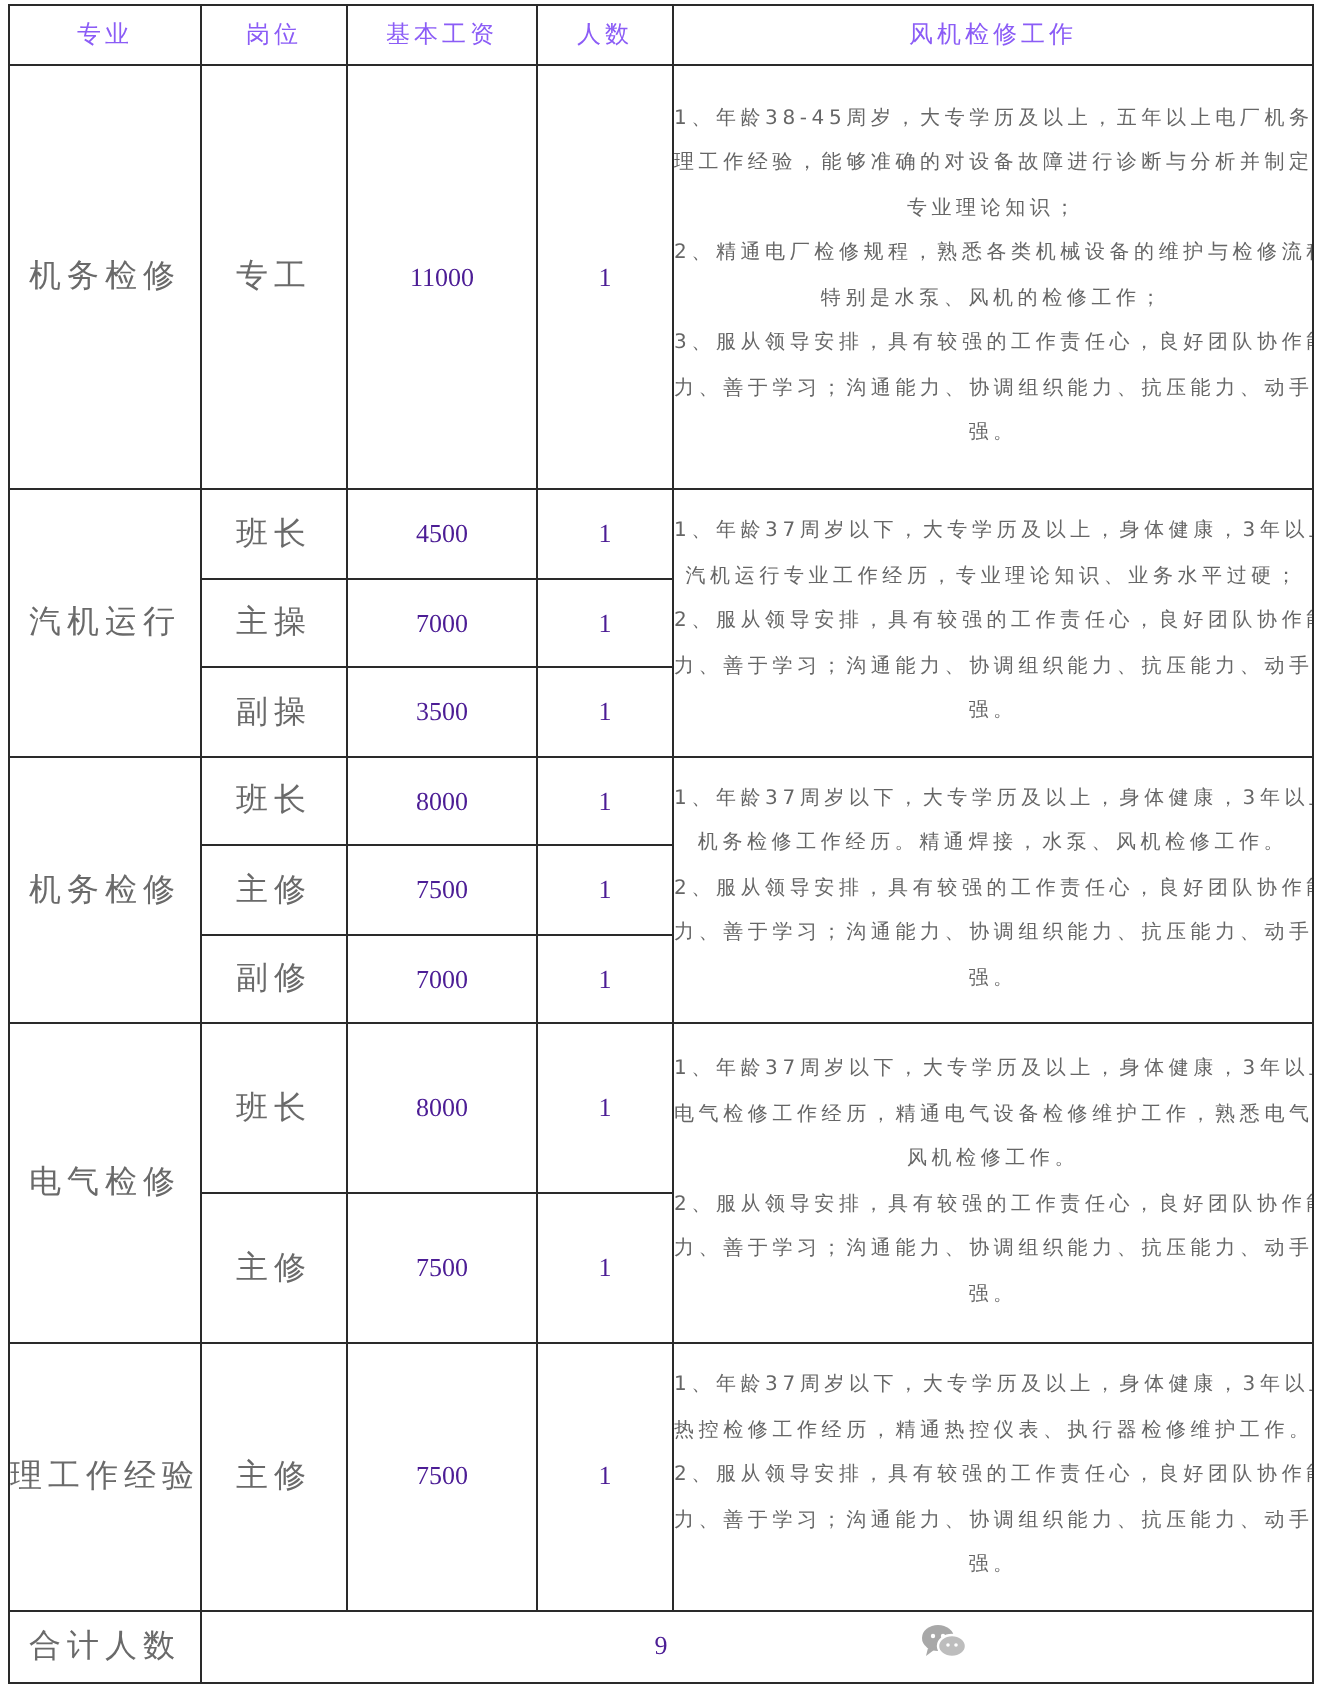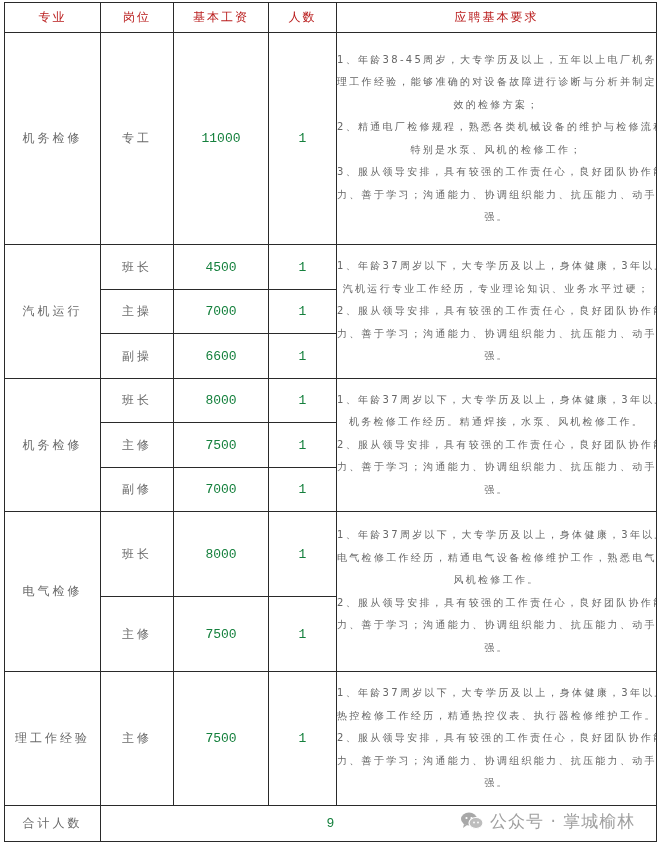"专业" th { color: #b91c1c -> #8b5cf6 }
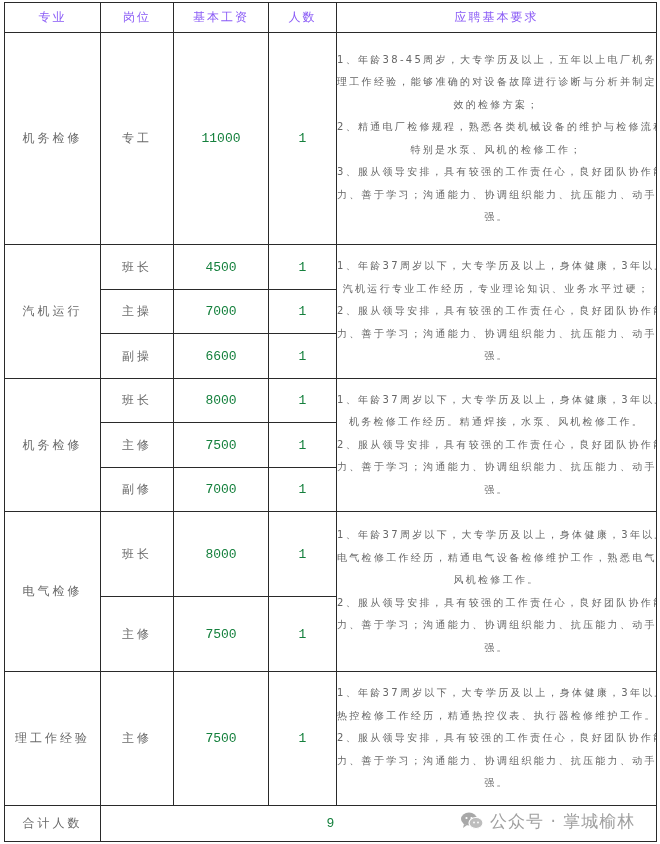"应聘基本要求" th { text: 应聘基本要求 -> 风机检修工作 }
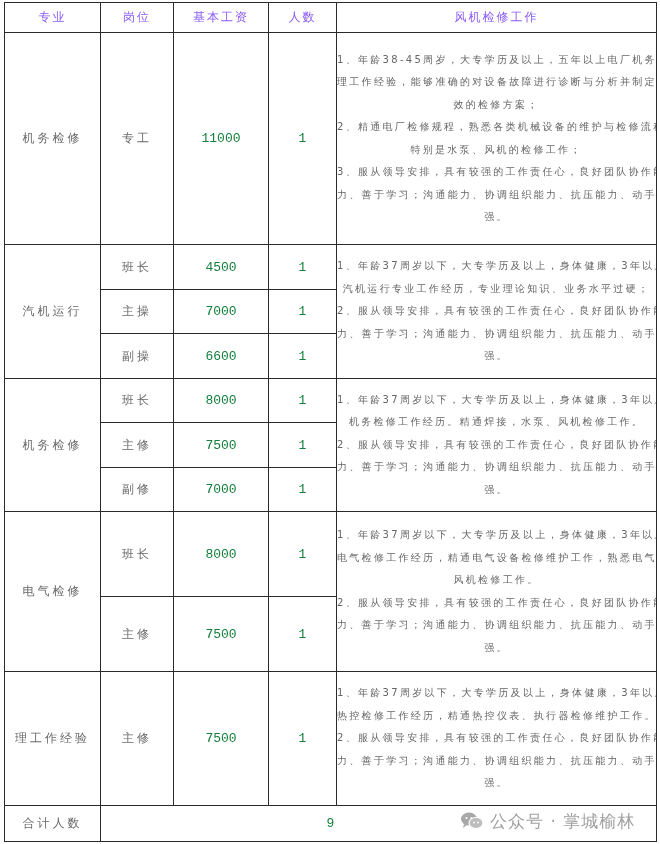"效的检修方案；" div.req-line { text: 效的检修方案 -> 专业理论知识 }
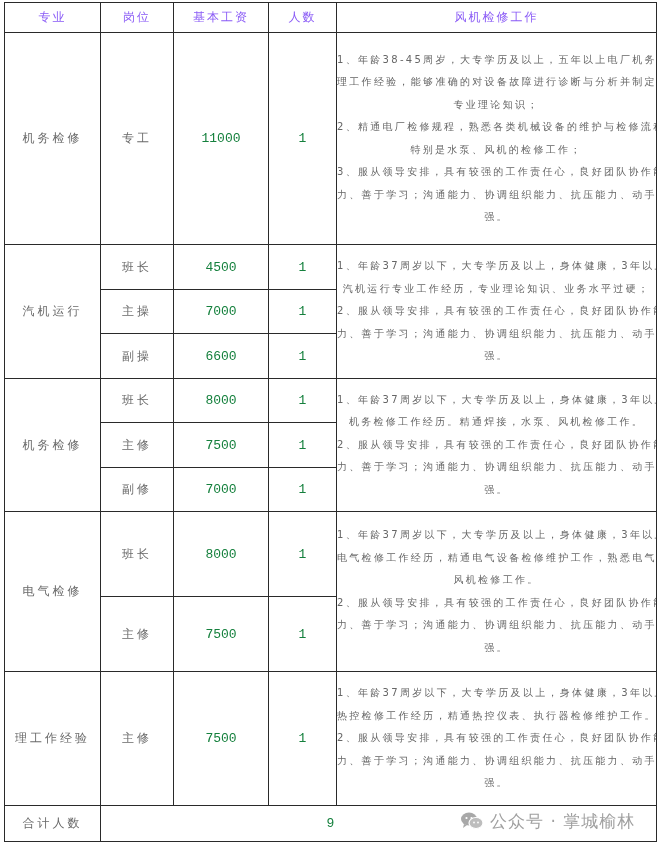"机务检修" .major, .pos { font-size: 12px -> 16px }
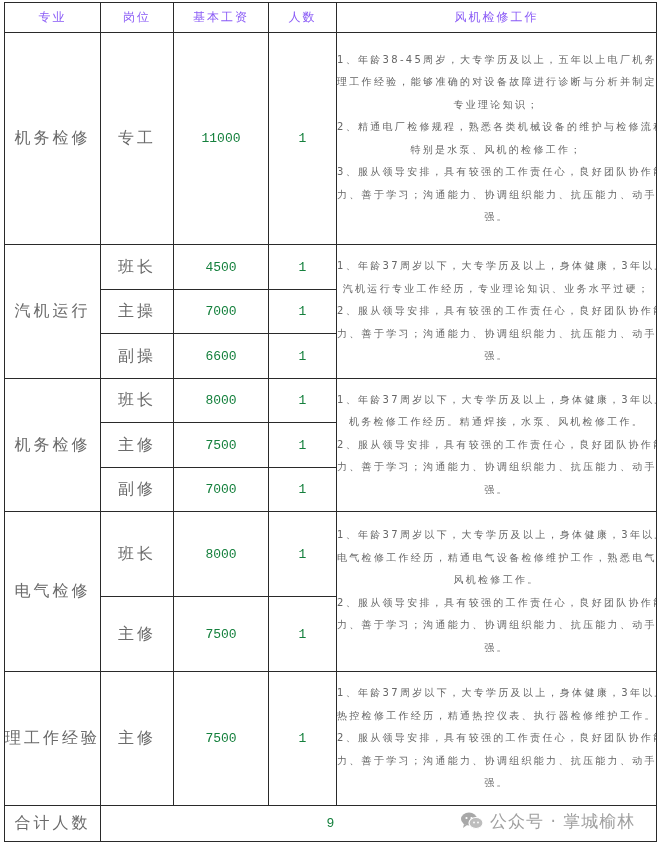"11000" .num { color: #15803d -> #4c1d95; font-family: Liberation Mono, monospace -> Liberation Serif, serif }
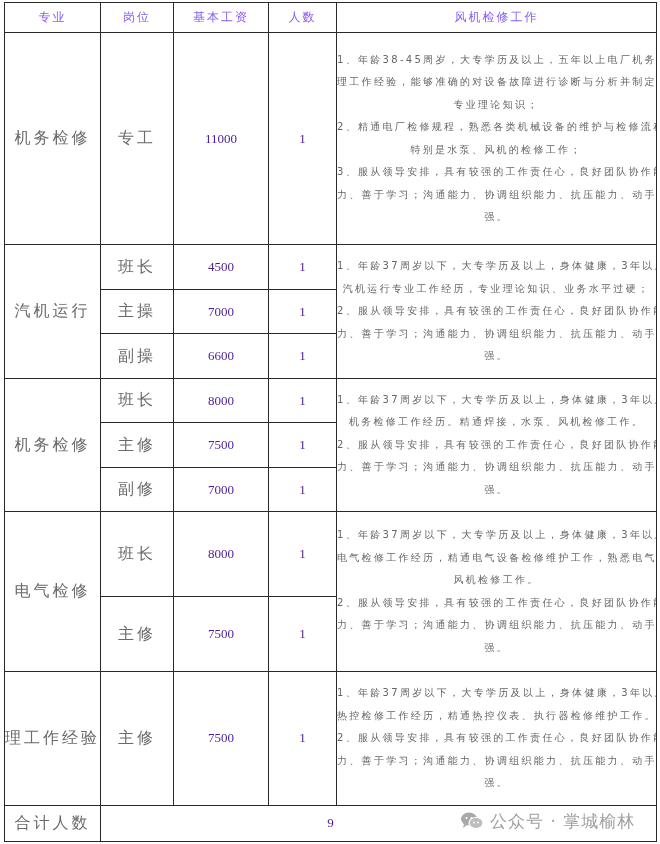"6600" td.num { text: 6600 -> 3500 }
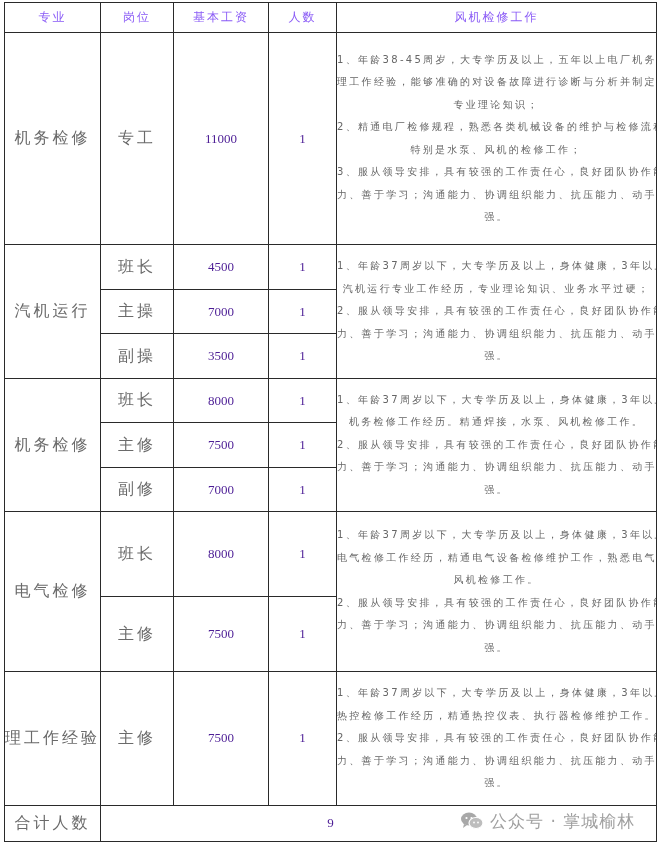"公众号 · 掌城榆林" span { html: <span>公众号 · 掌城榆林</span> -> none }
